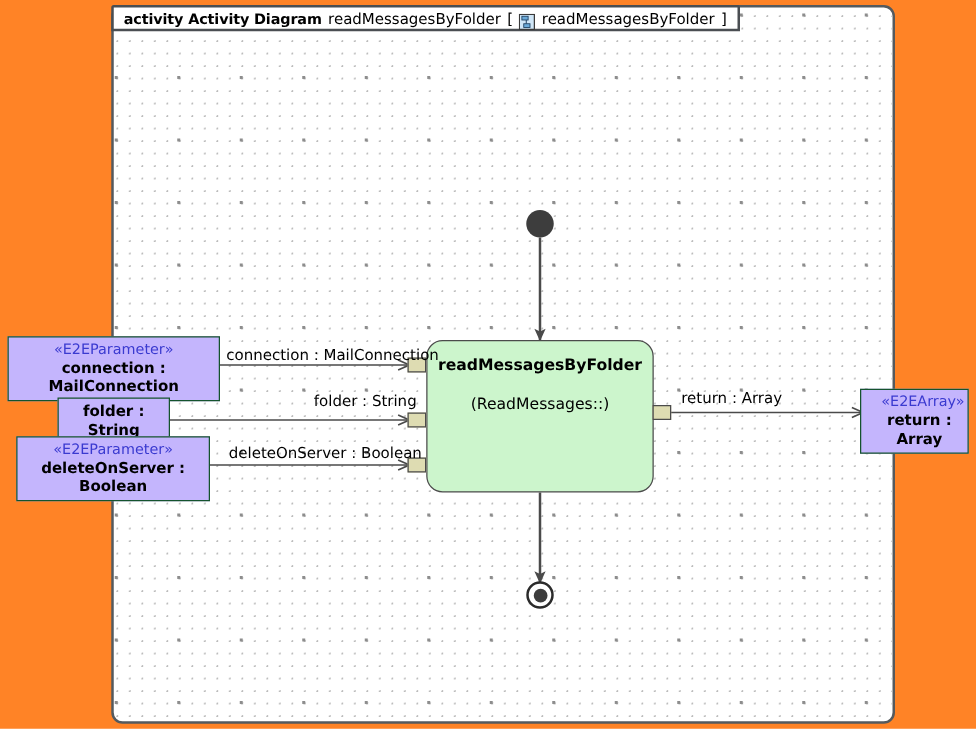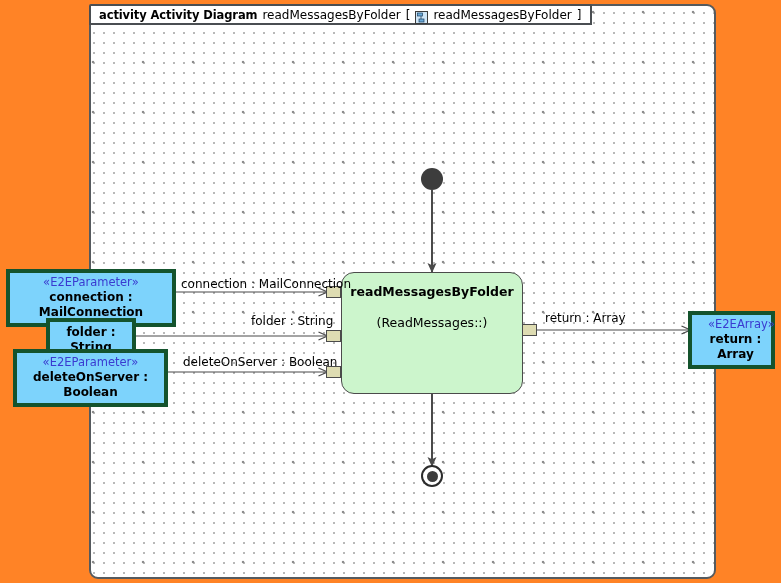"«E2EParameter»" .param { background: #7dd3fc -> #c4b5fd; border: 4px solid #14532d -> 1px solid #14532d }
